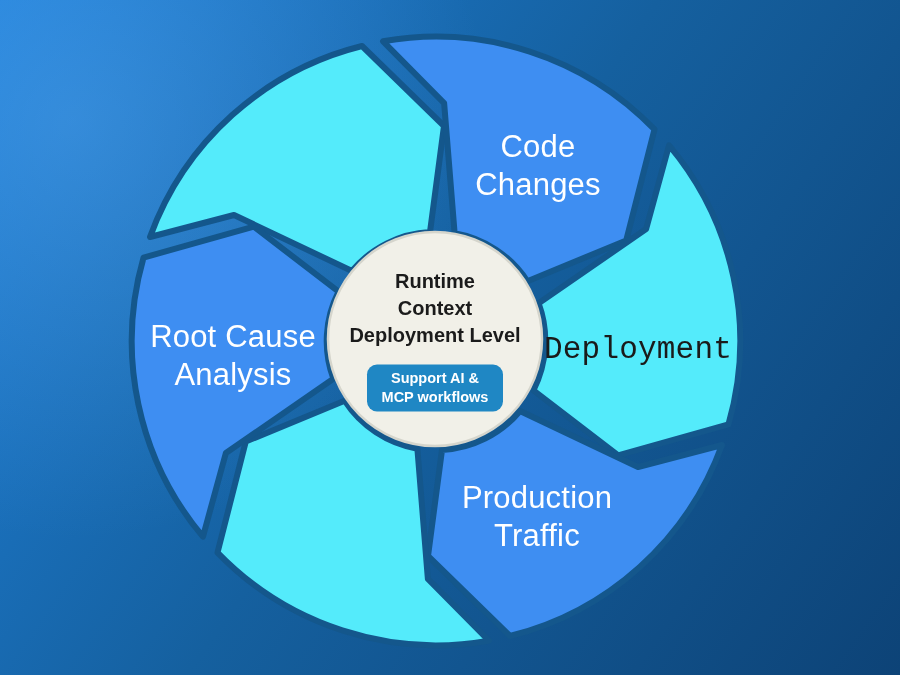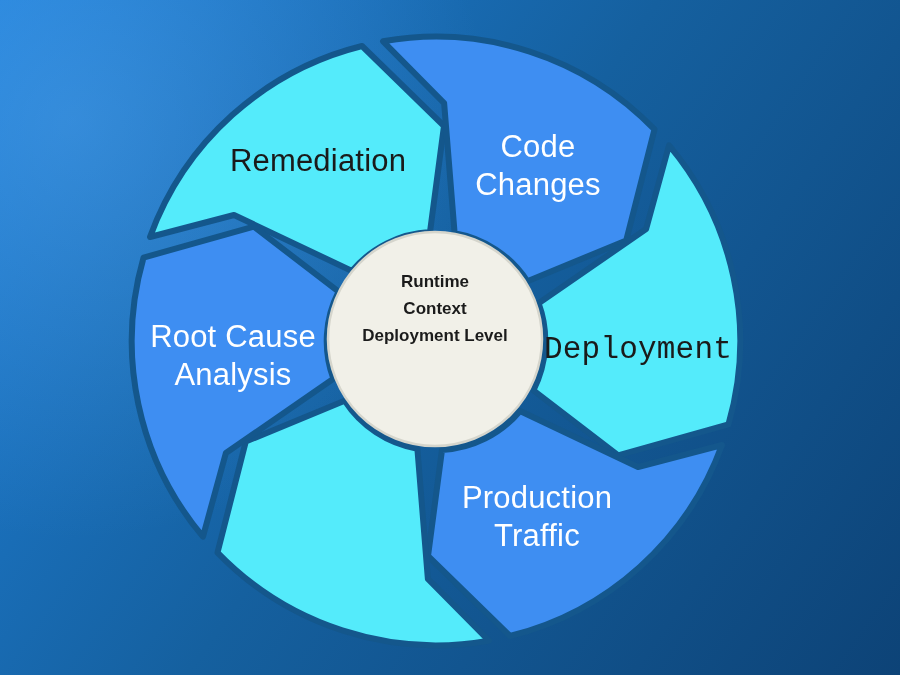"Remediation" div.seg-label { html: <div>Remediation</div> -> none }
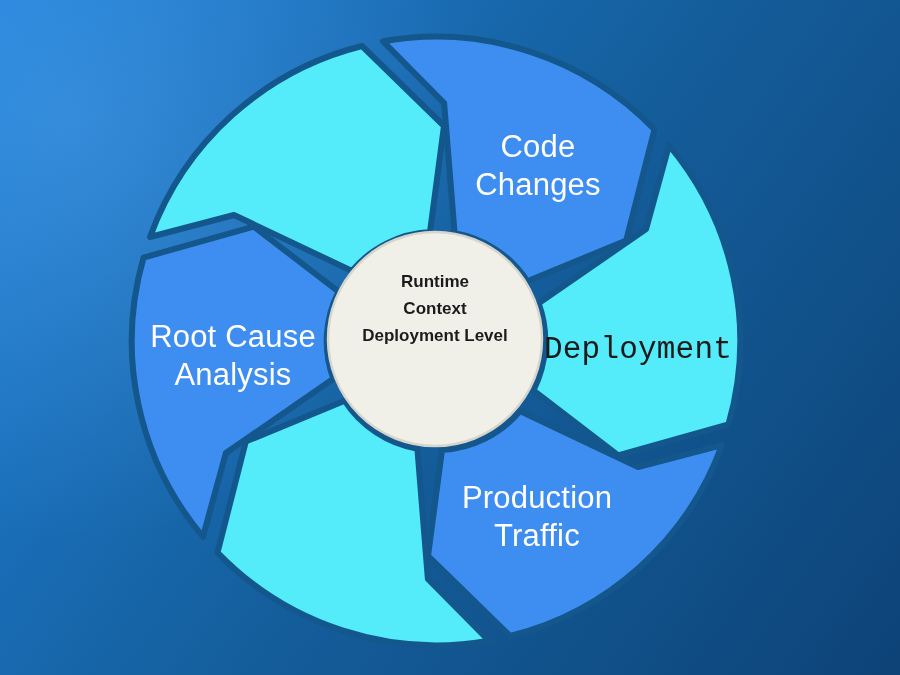"Runtime" .hub-text { font-size: 17px -> 20px }
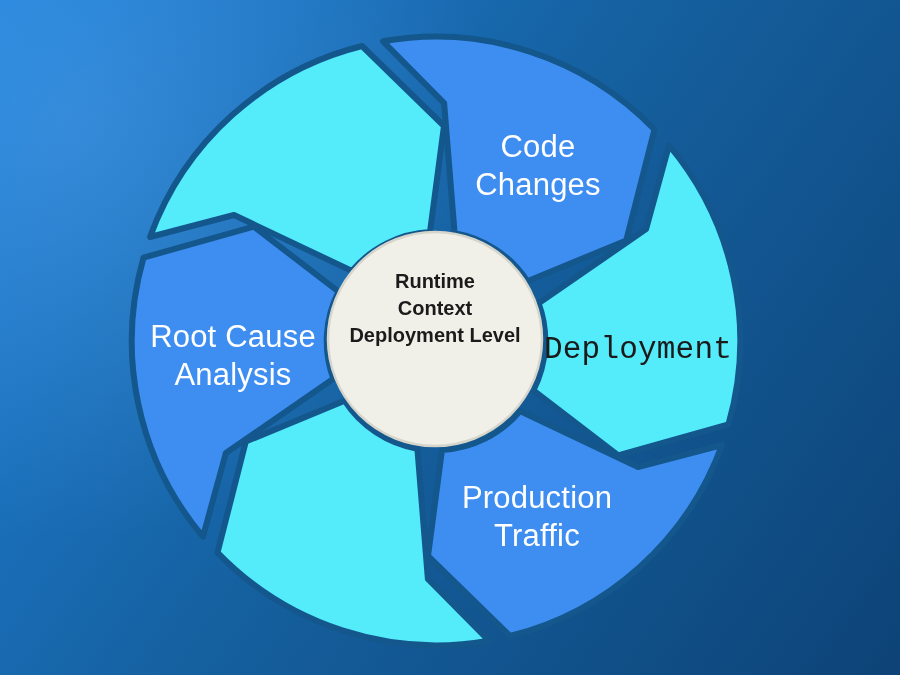"Support AI & MCP workflows" div.badge { html: none -> <div>Support AI &amp; MCP workflows</div> }
